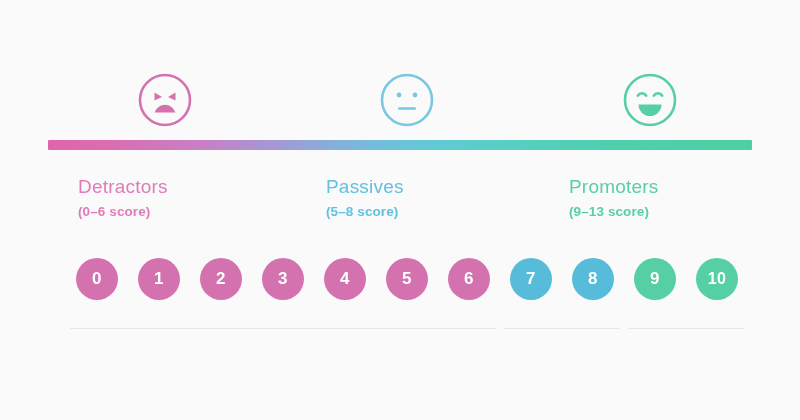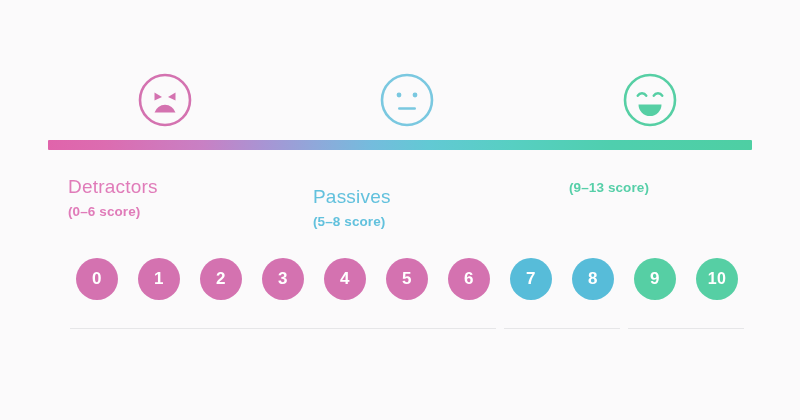"Detractors" .label-block.detractor { left: 20px -> 30px }
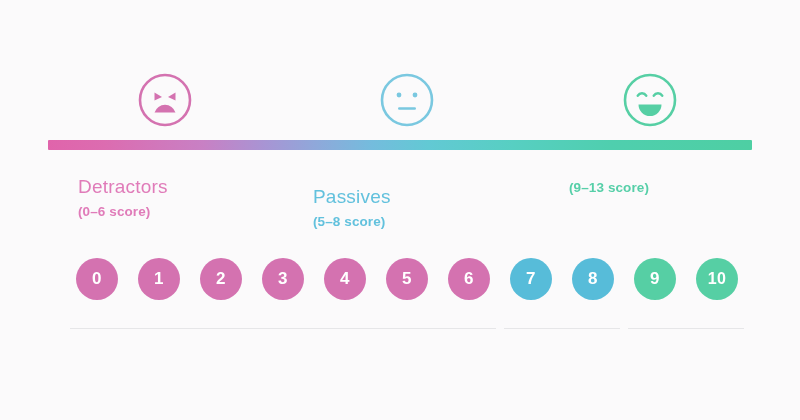"Passives" .label-block.passive { left: 265px -> 278px; margin-top: 10px -> none }
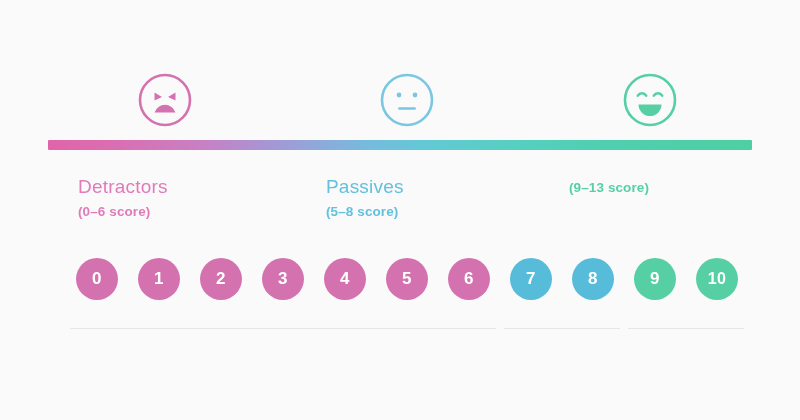"Promoters" div.label-title { html: none -> <div>Promoters</div> }
